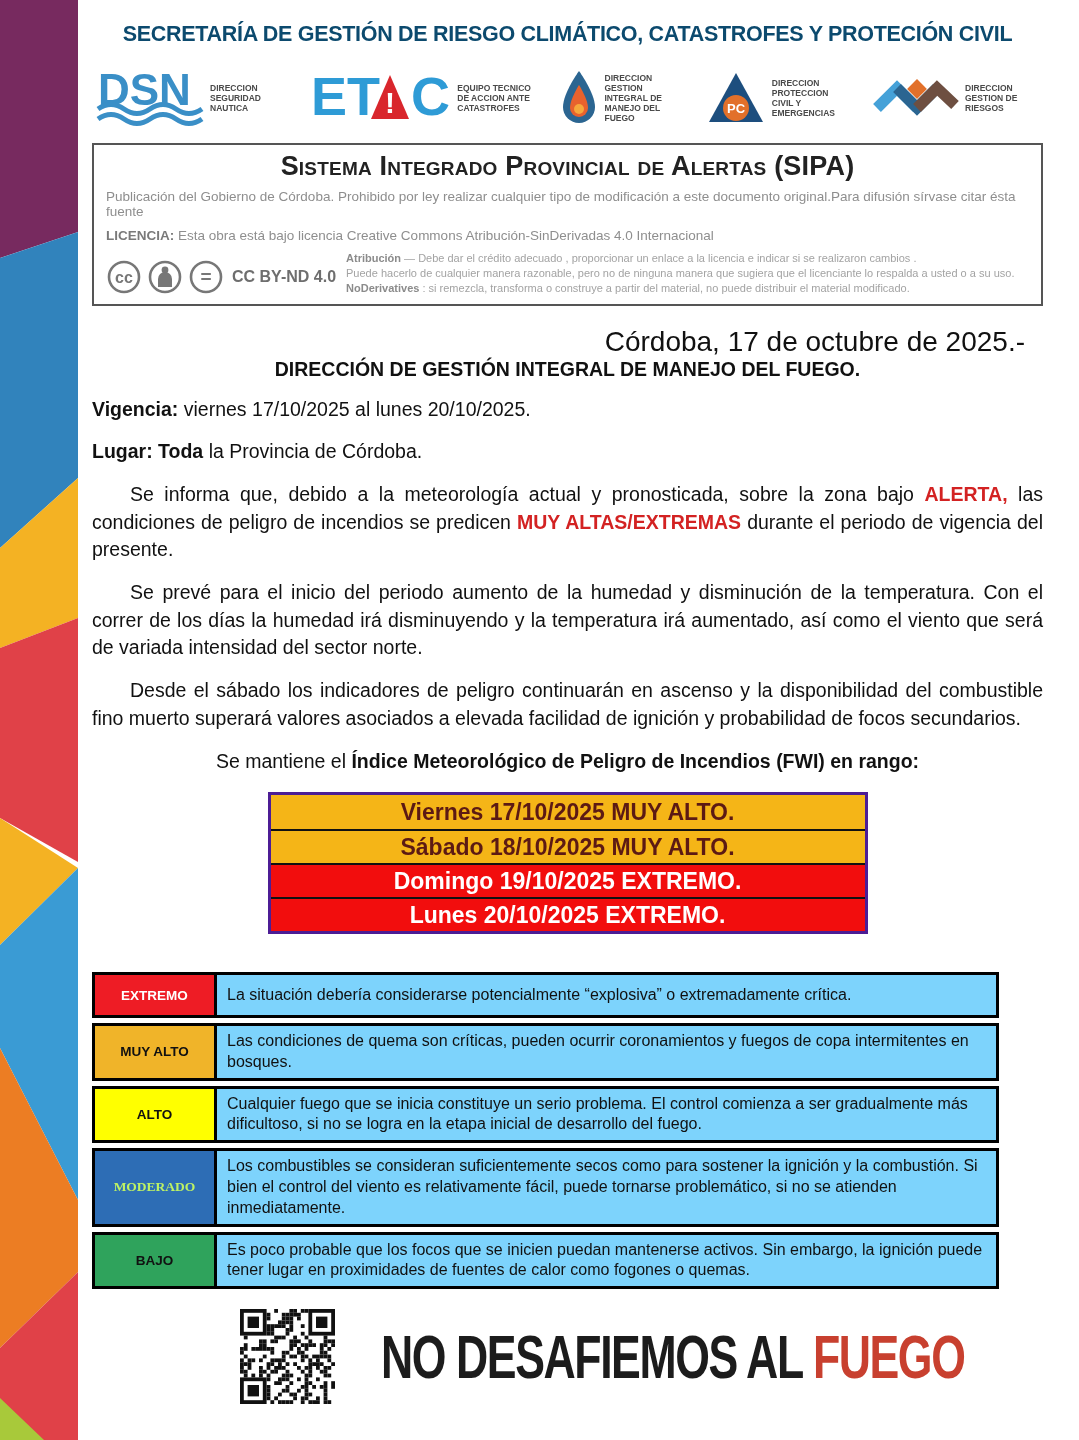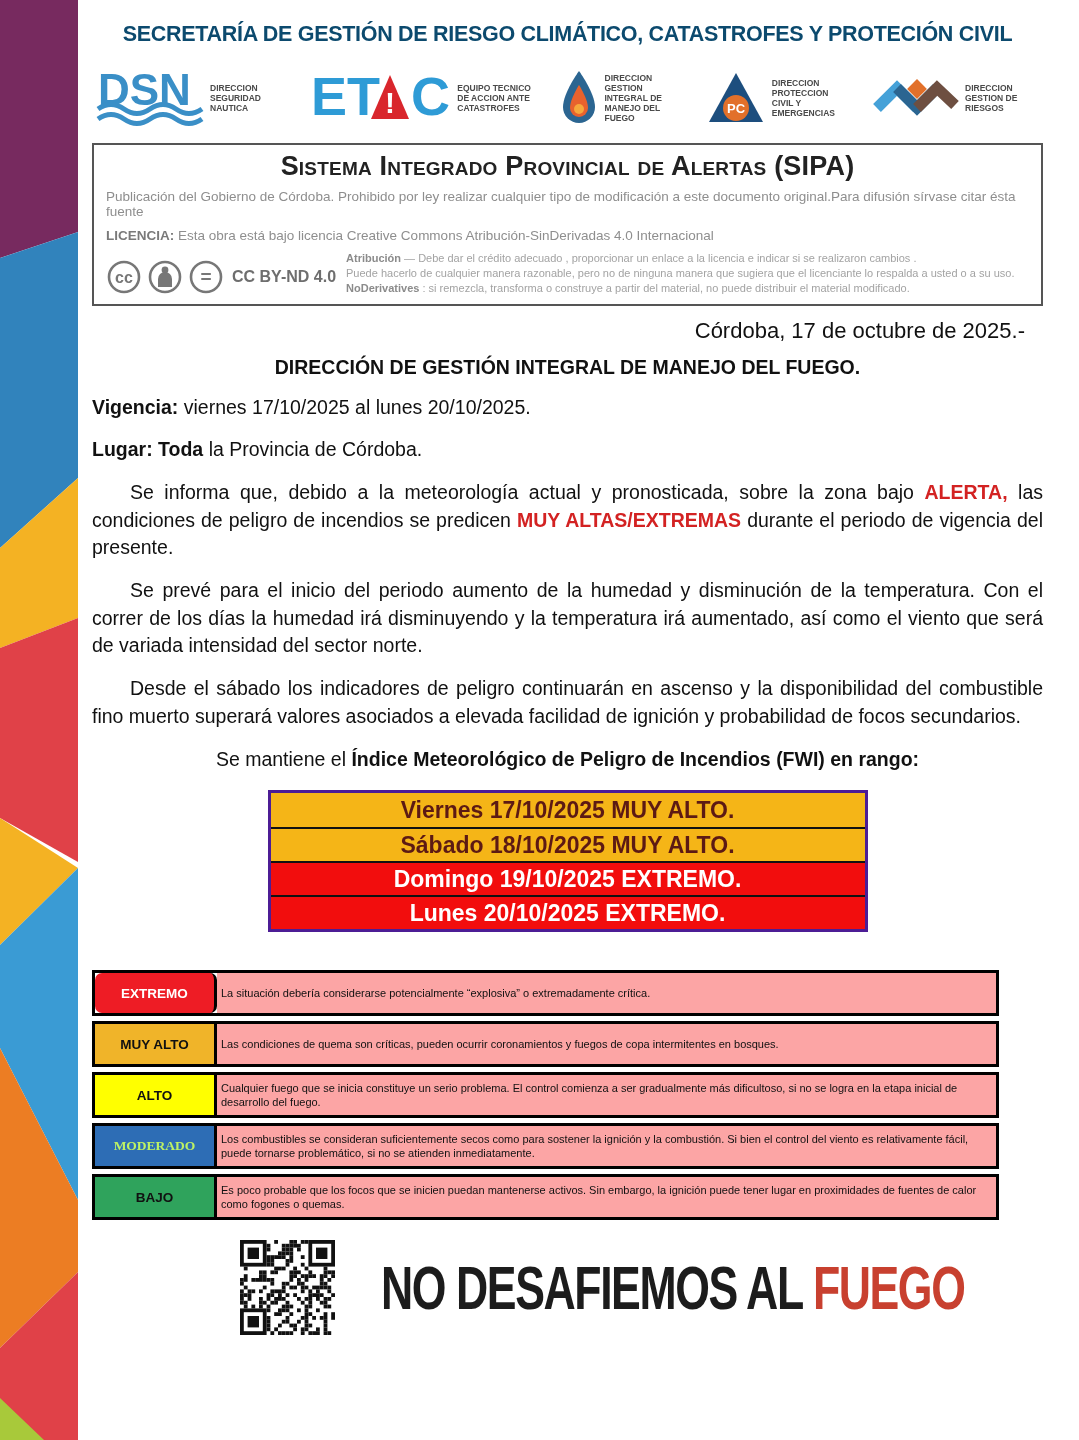"Córdoba, 17 de octubre de" .date-line { font-size: 22px -> 28px; margin-top: 12px -> 20px }
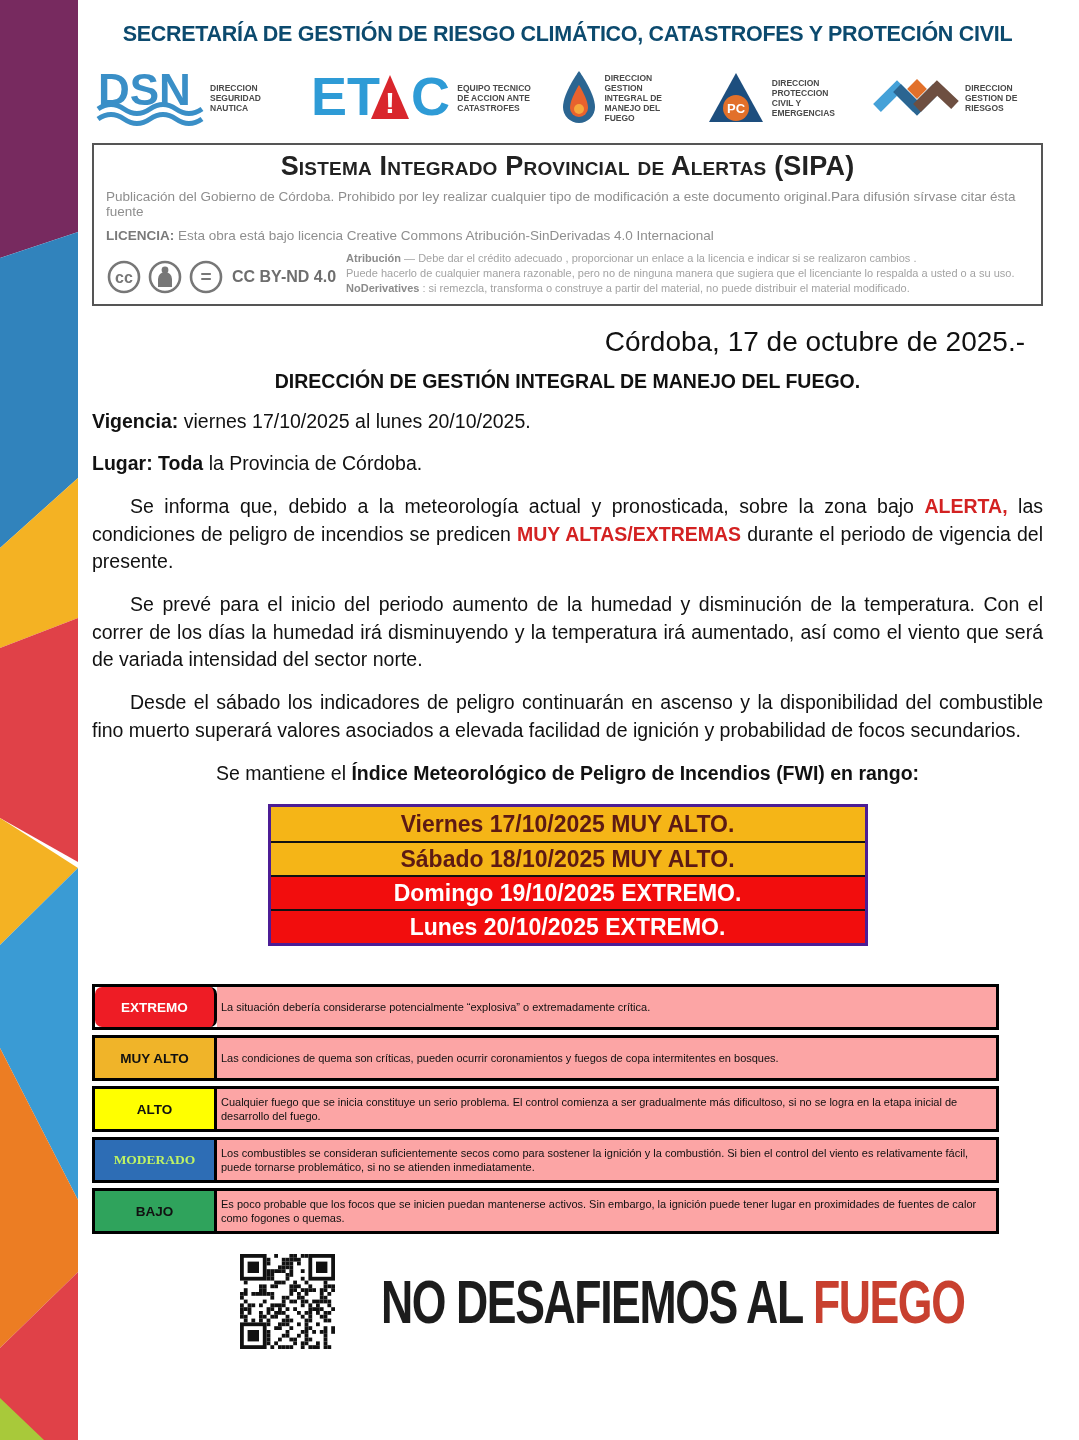"DIRECCIÓN DE GESTIÓN INTEGRAL DE" .dir-title { margin-top: 12px -> none }
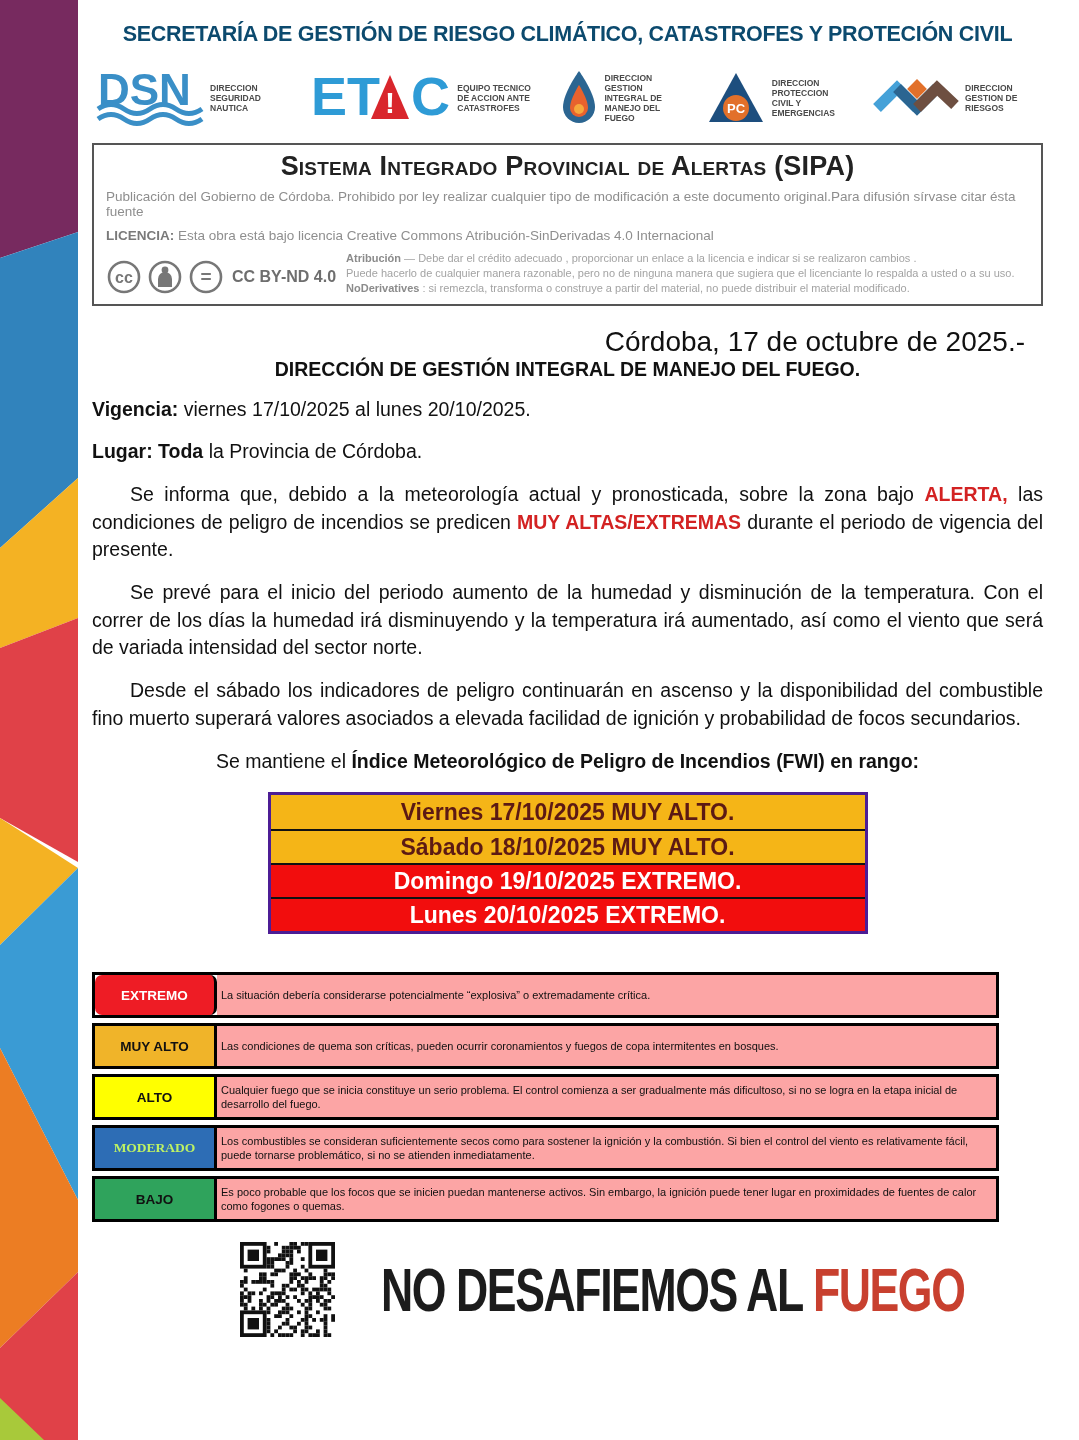"EXTREMO" div.lg-label { border-radius: 7px -> none }
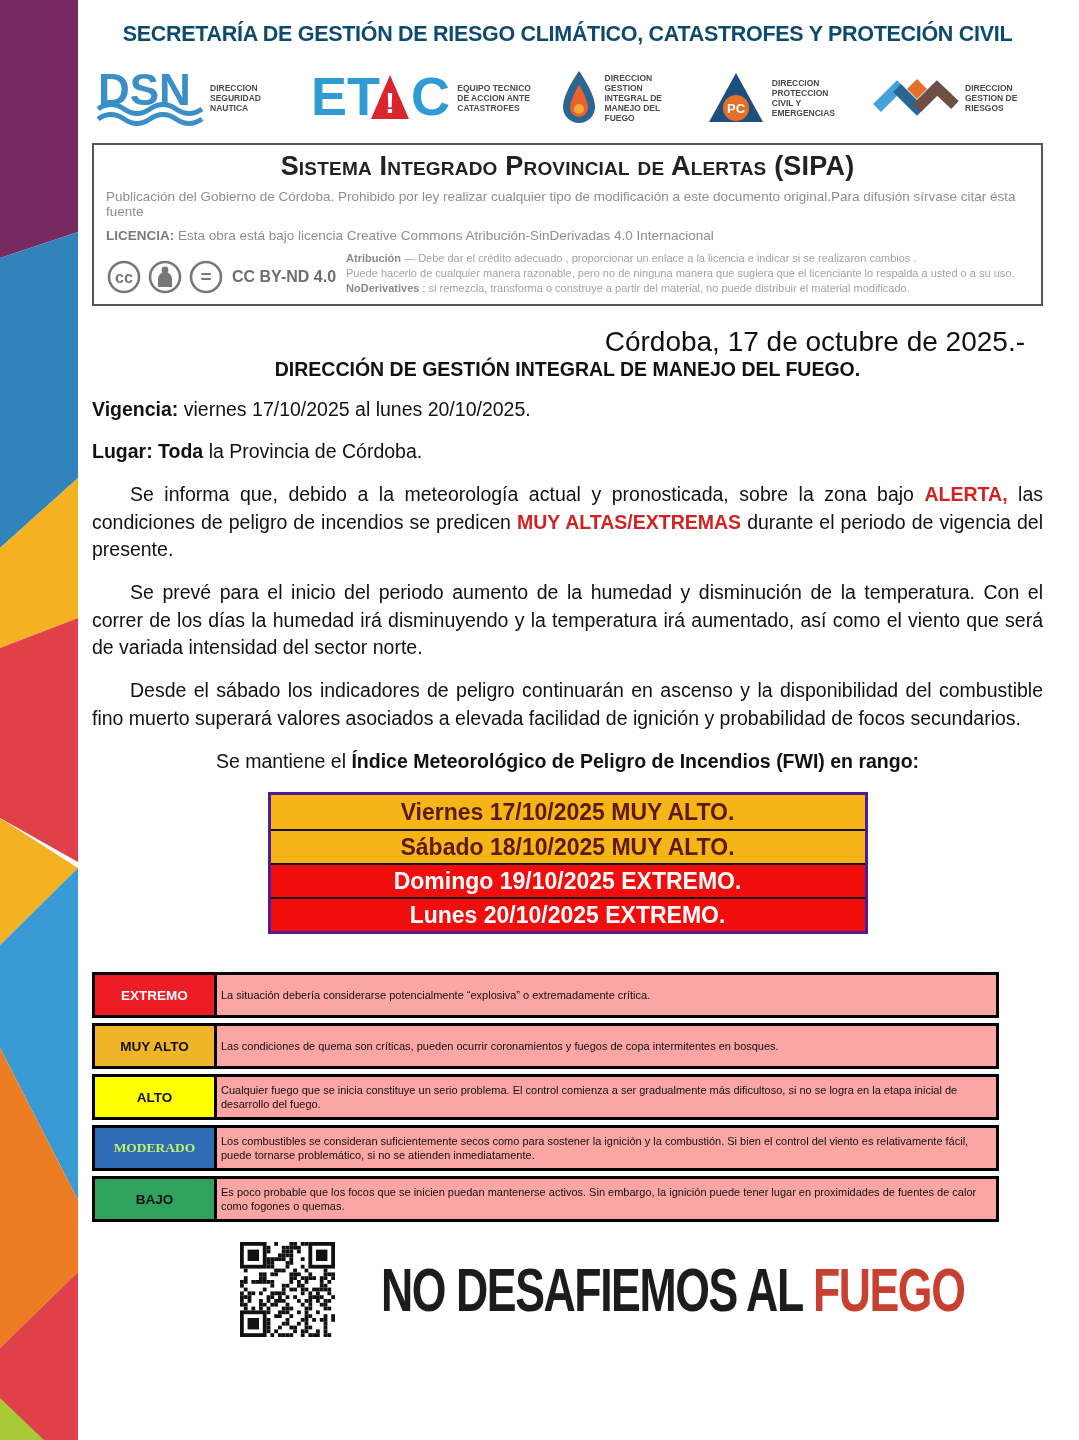"La situación debería considerarse" .lg-desc { background: #fca5a5 -> #7dd3fc; font-size: 11px -> 16px; padding: 5px 4px -> 5px 10px }
